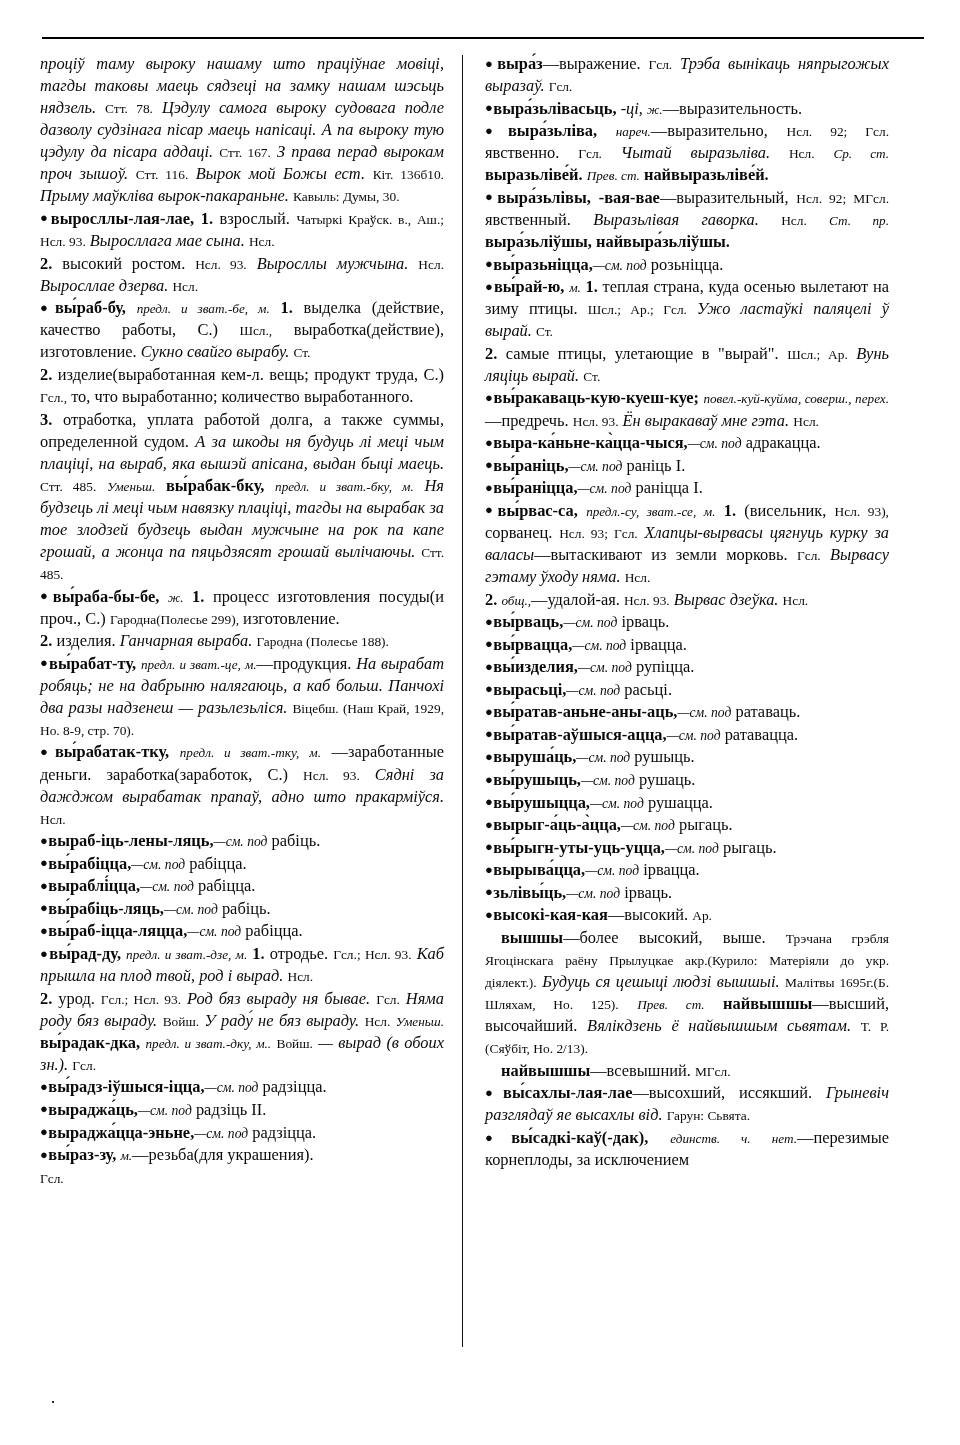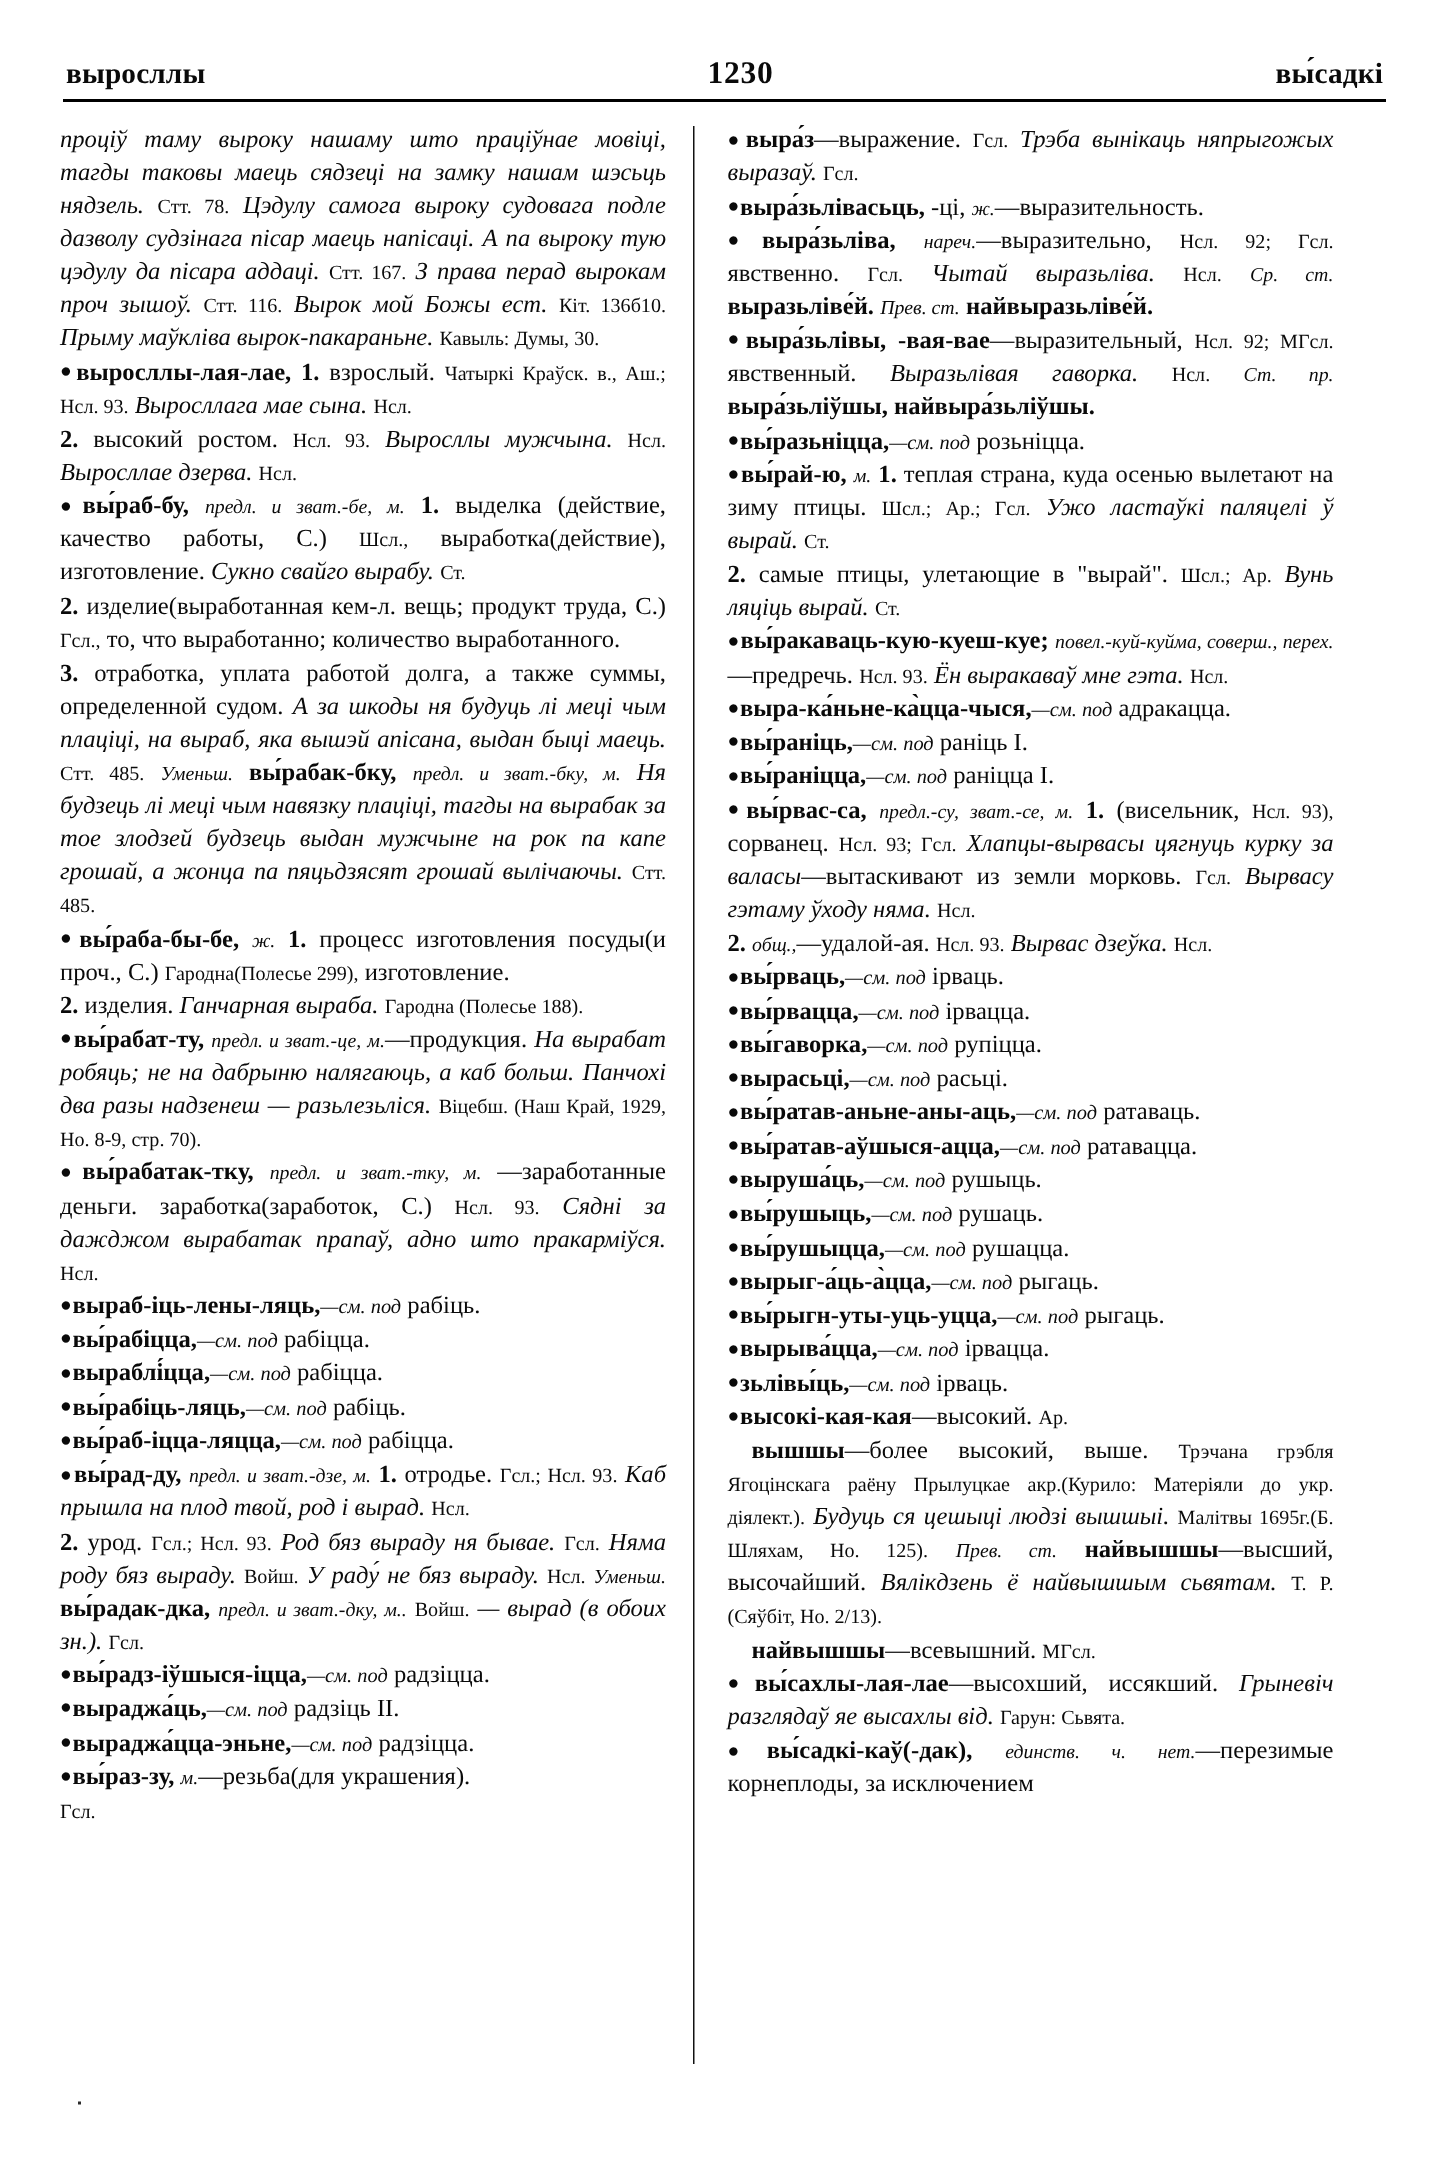"выросллы" div.runhead { html: <div> <span>выросллы</span> <span>1230</span> <span>вы́садкі</span> </div> -> none }
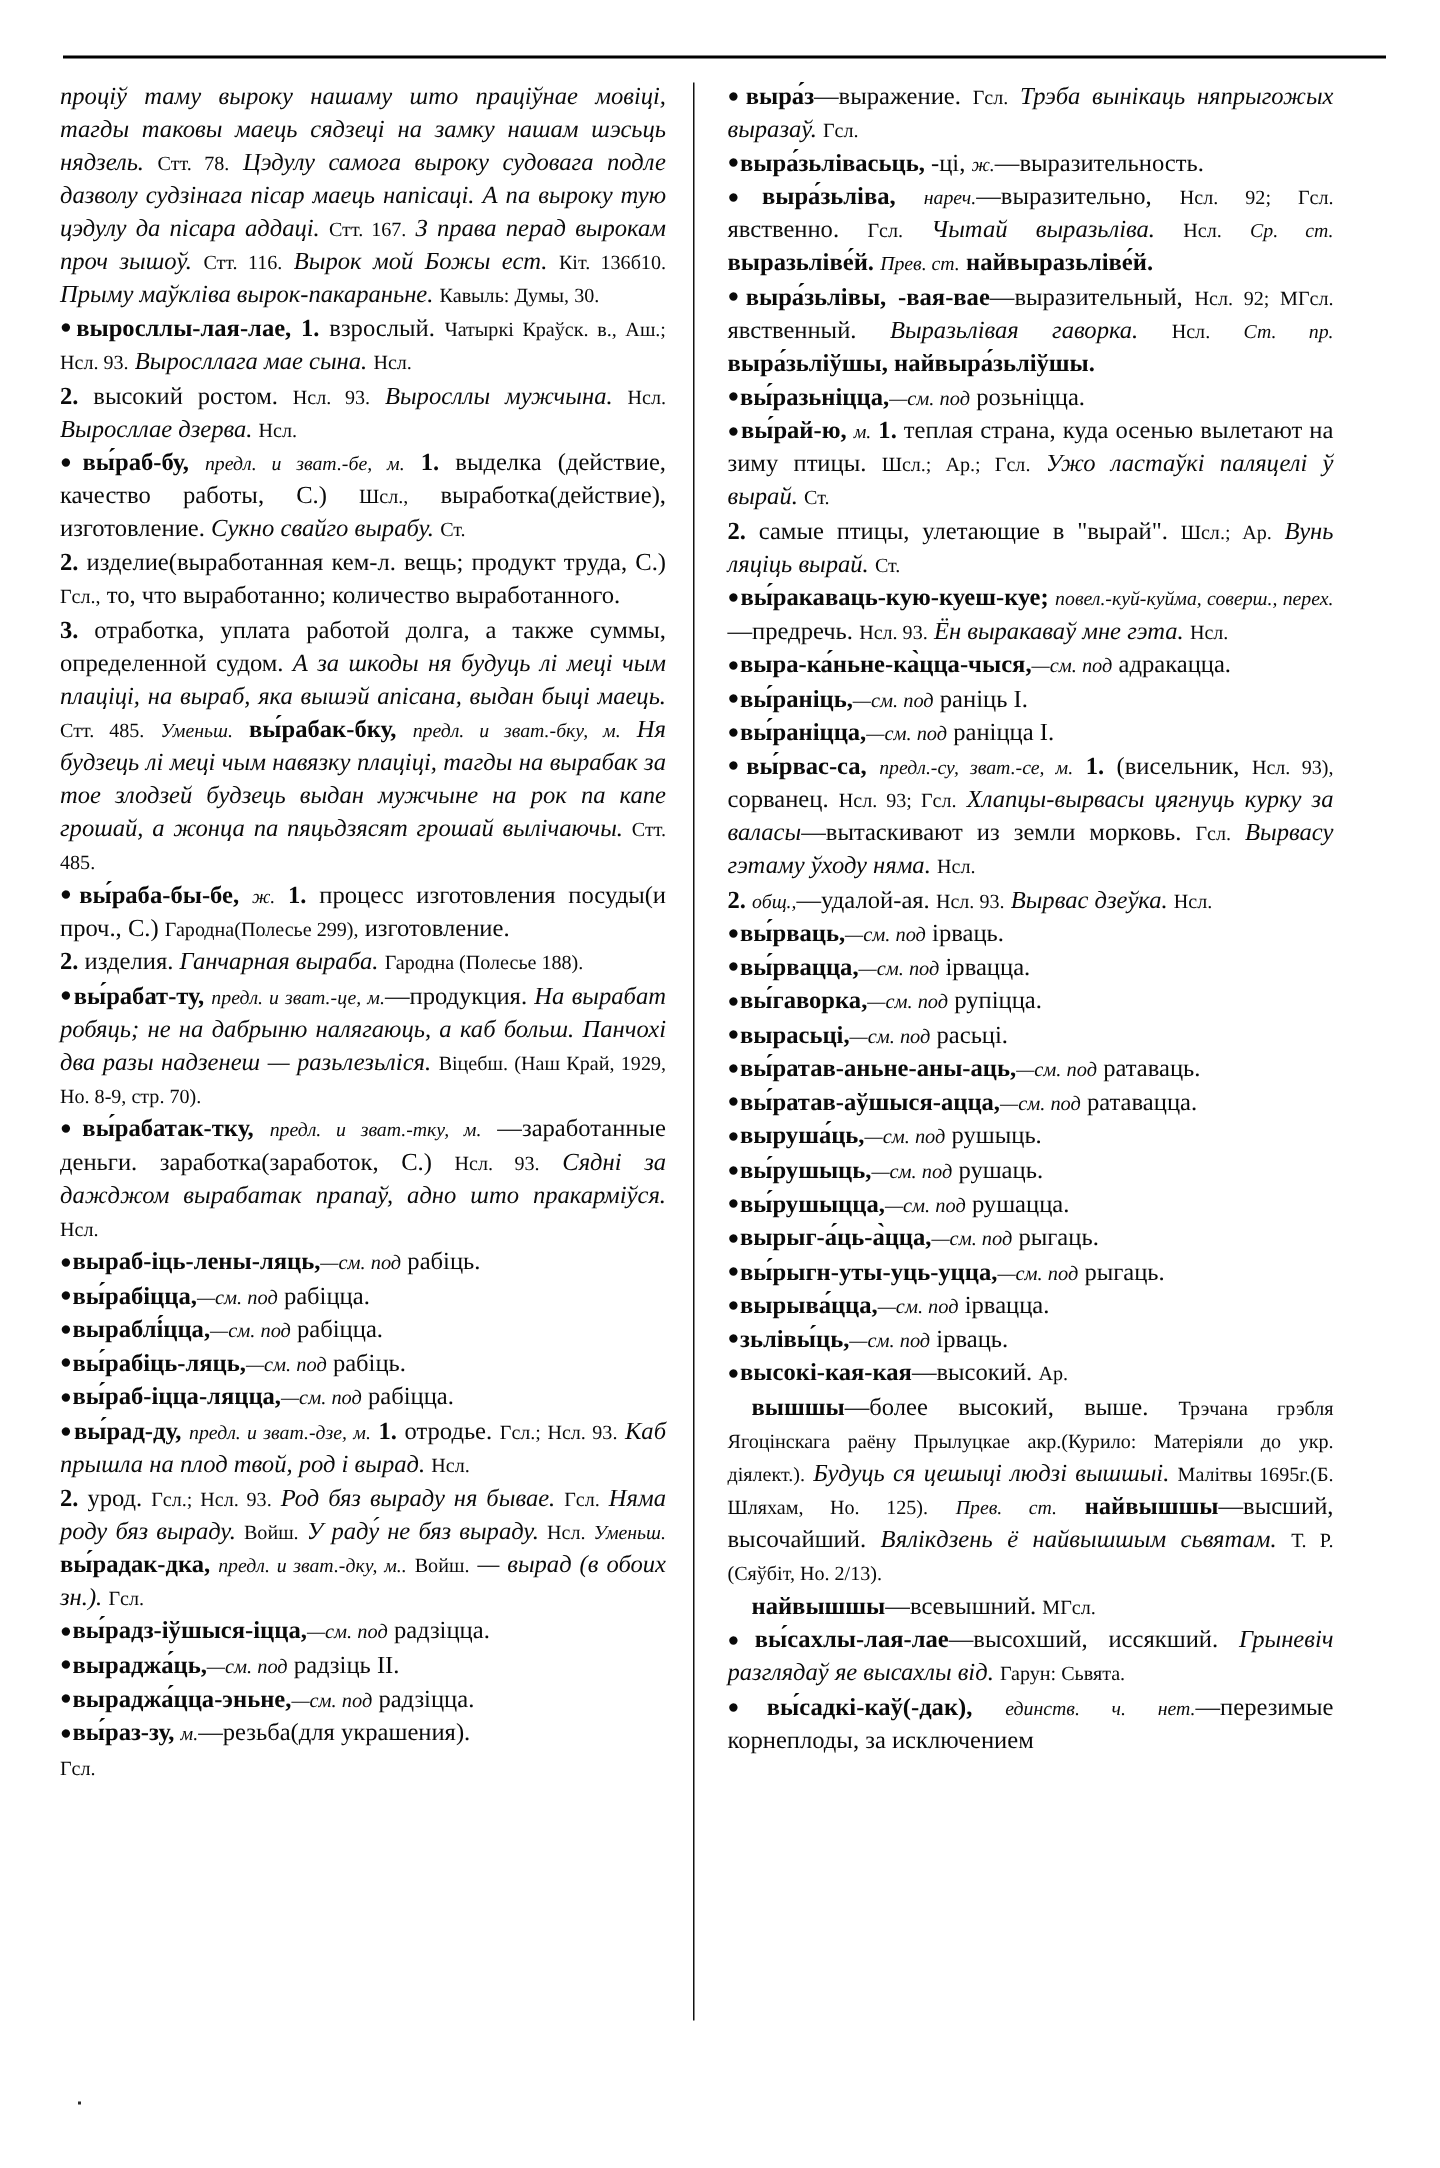"-ці," .infl { font-style: none -> italic }
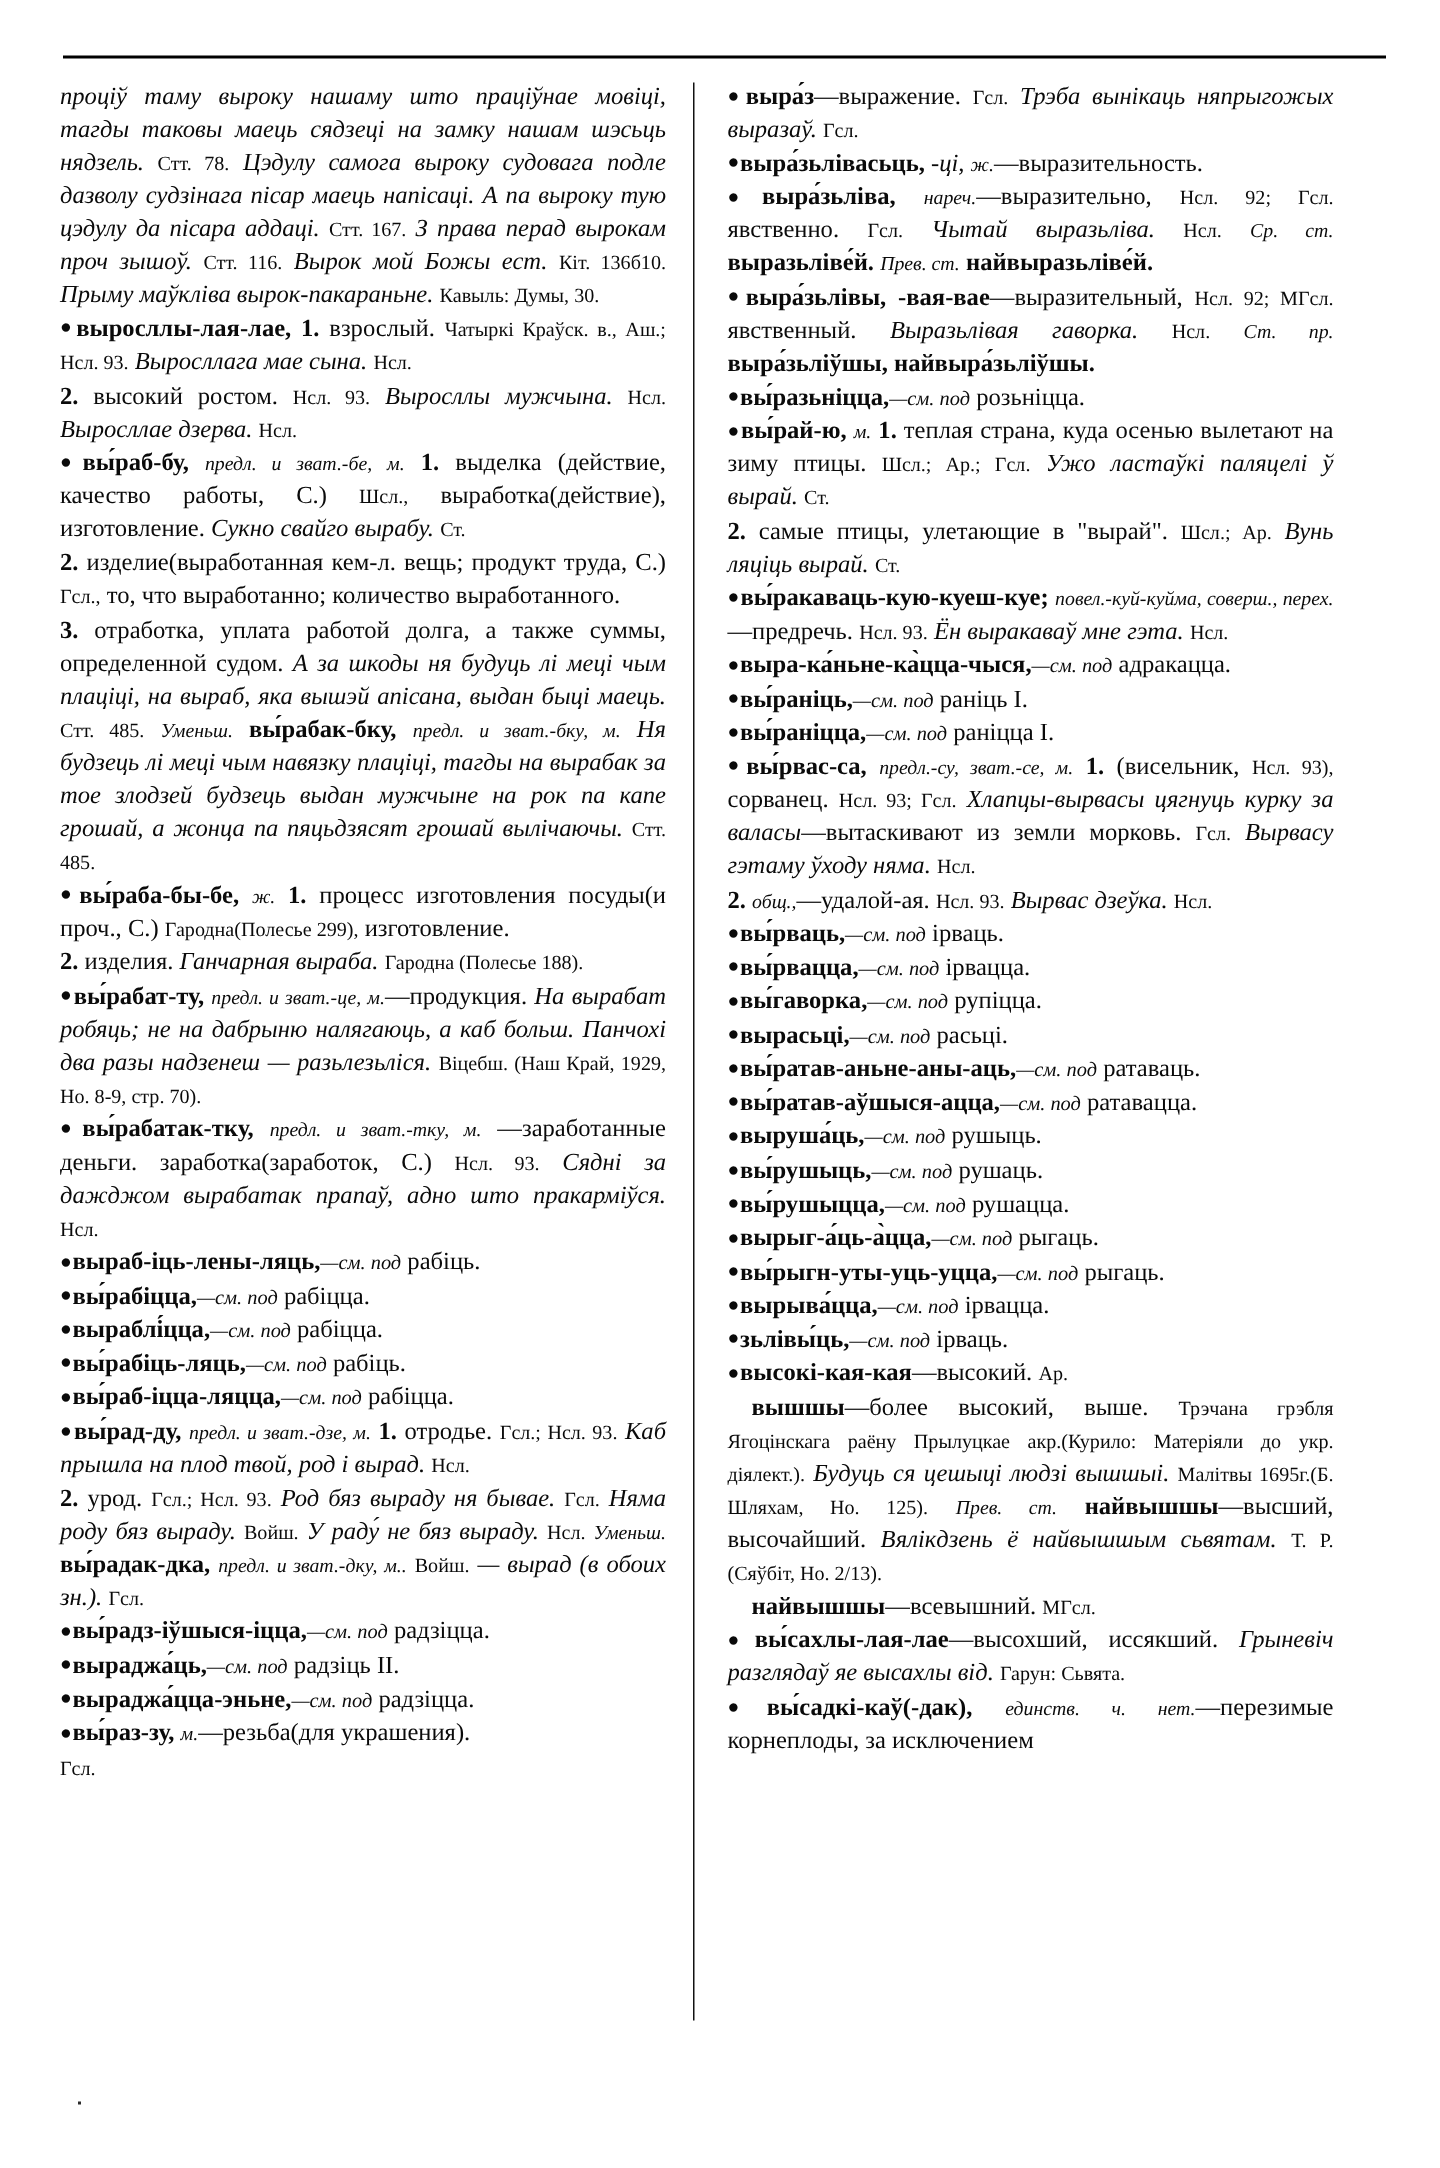"вы́гаворка," span.hw { text: вы́гаворка -> вы́изделия }
